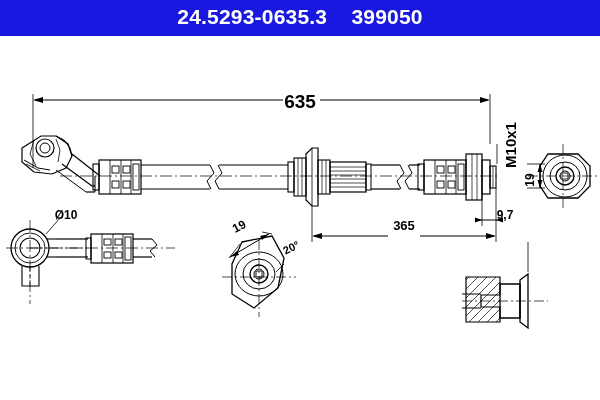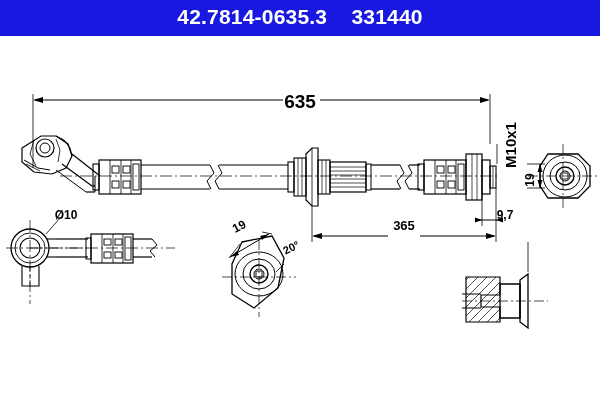"42.7814-0635.3 331440" div { text: 42.7814-0635.3    331440 -> 24.5293-0635.3    399050 }
